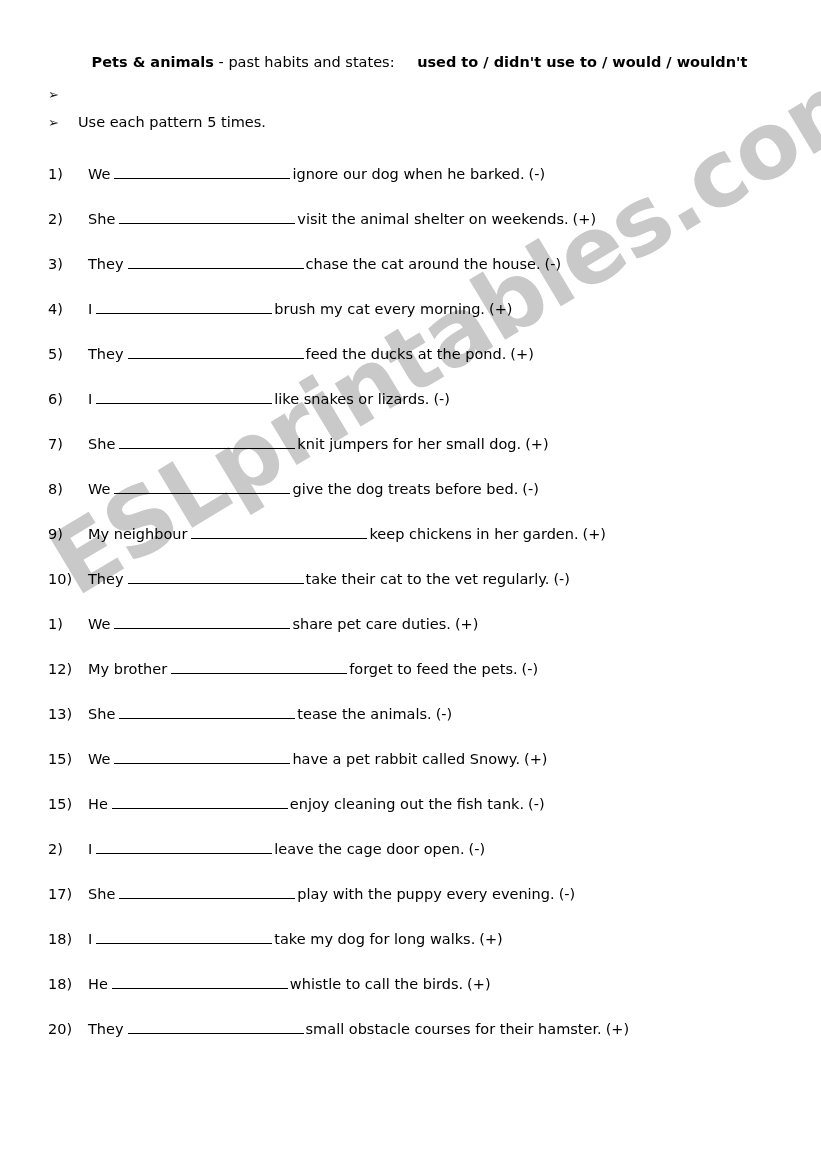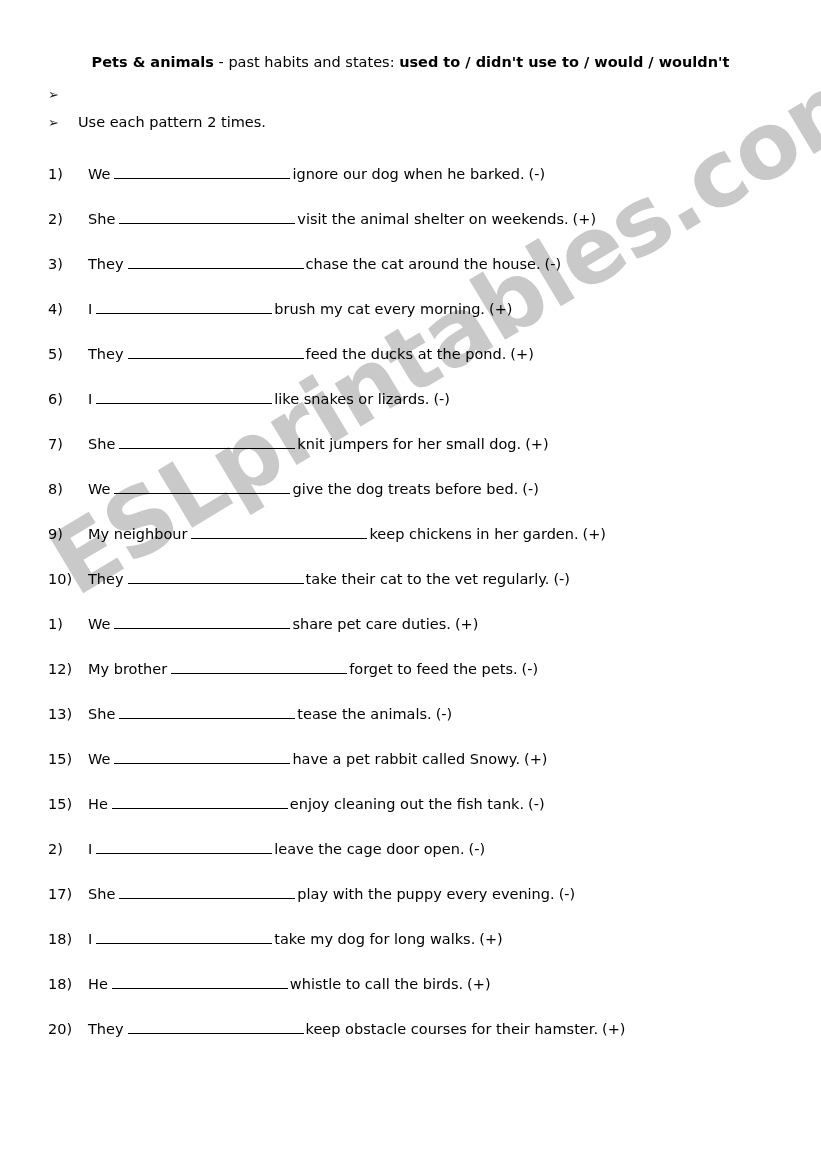"Pets & animals" #worksheet-title .t-bold { margin-left: none -> 18px }
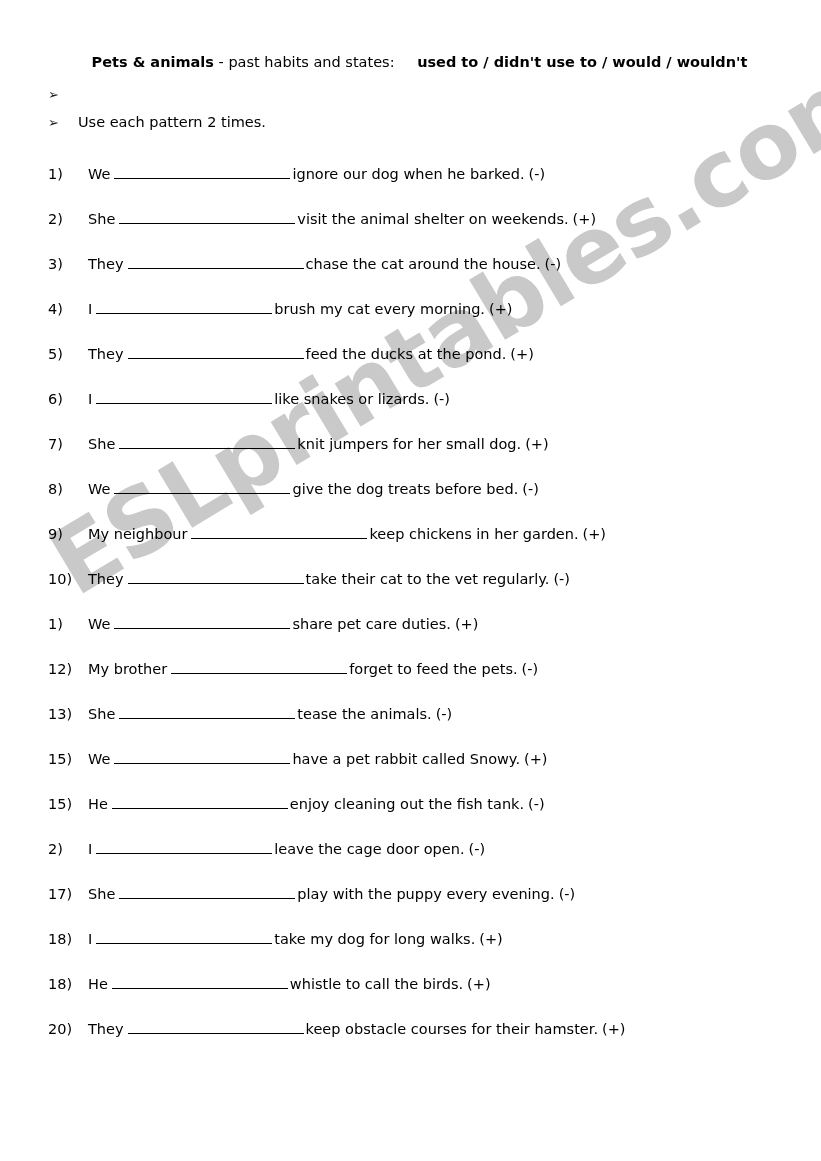"Use each pattern 2 times." span.instruction-label { text: 2 -> 5 }
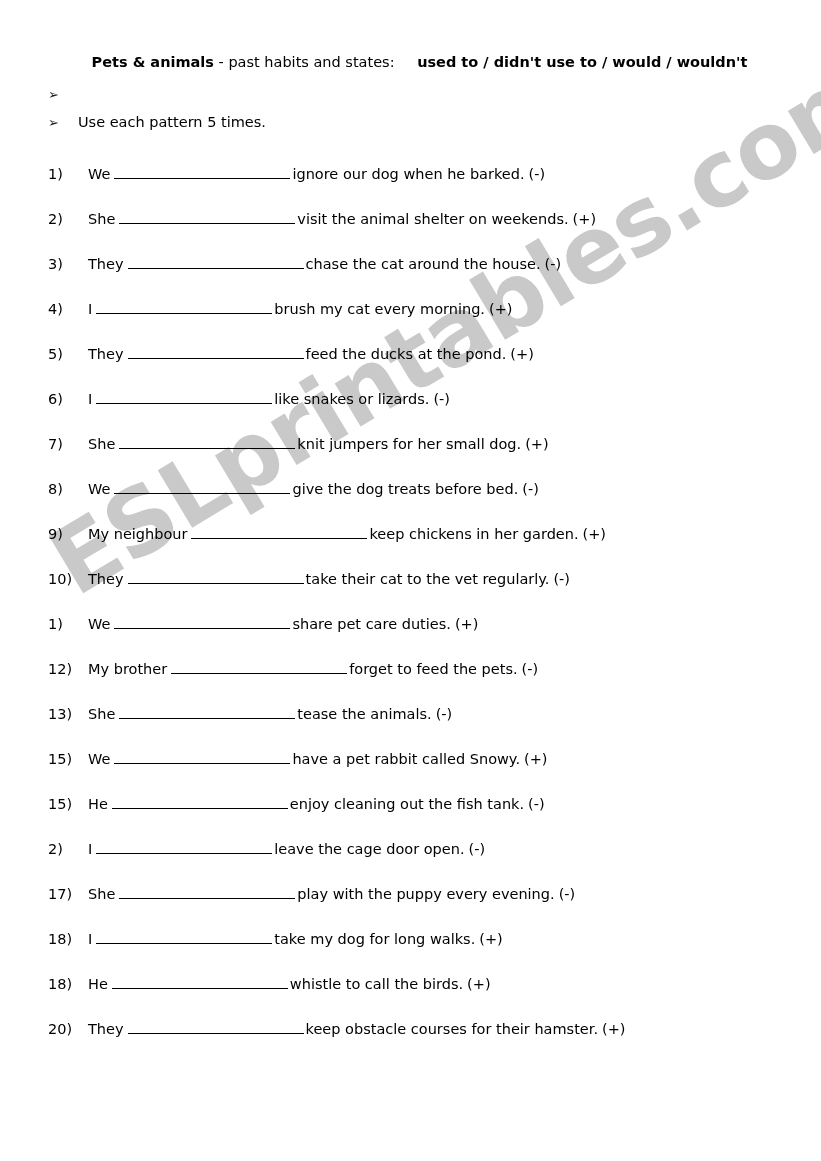"keep obstacle courses for their" span.exercise-predicate { text: keep -> small }
